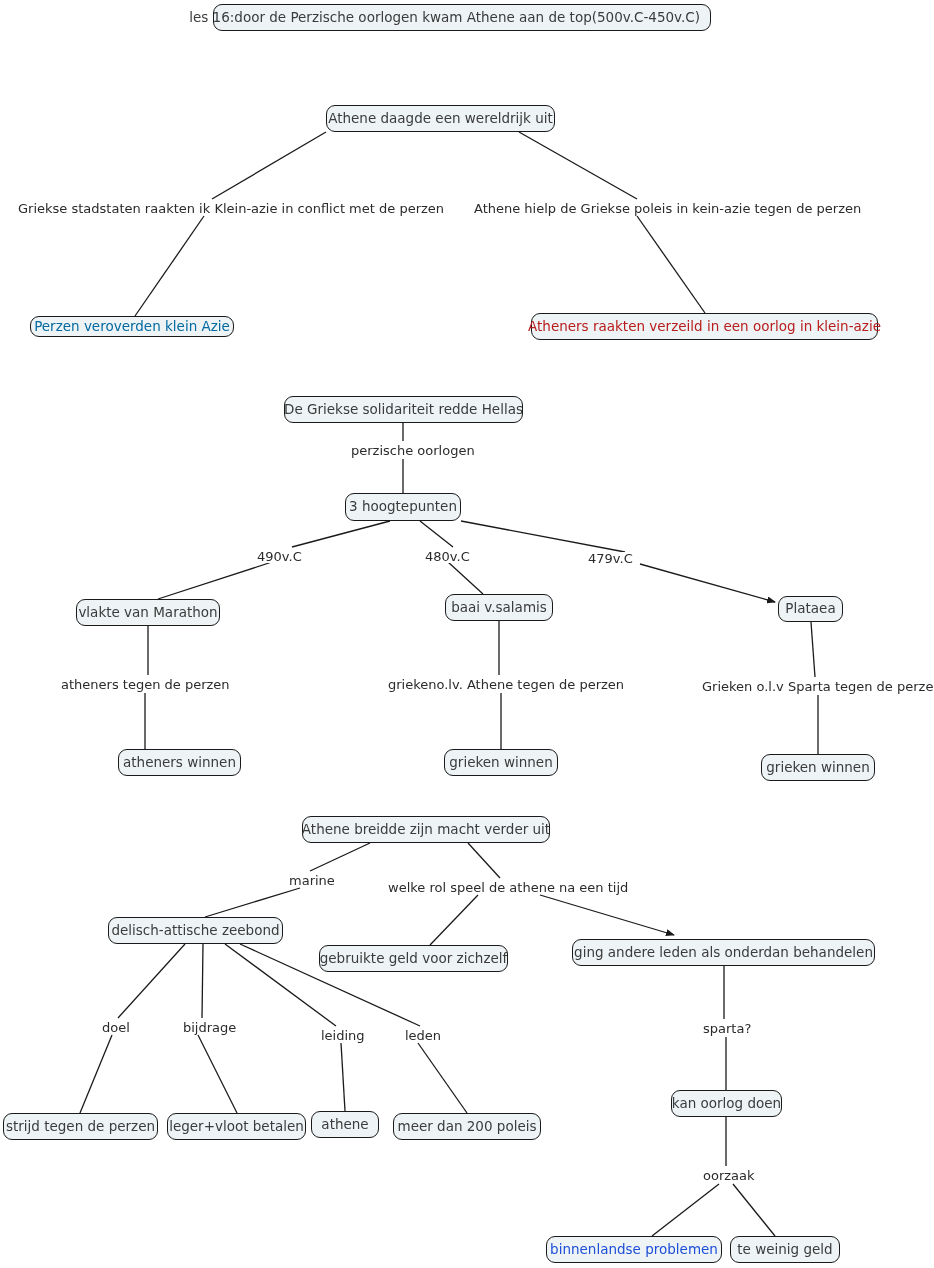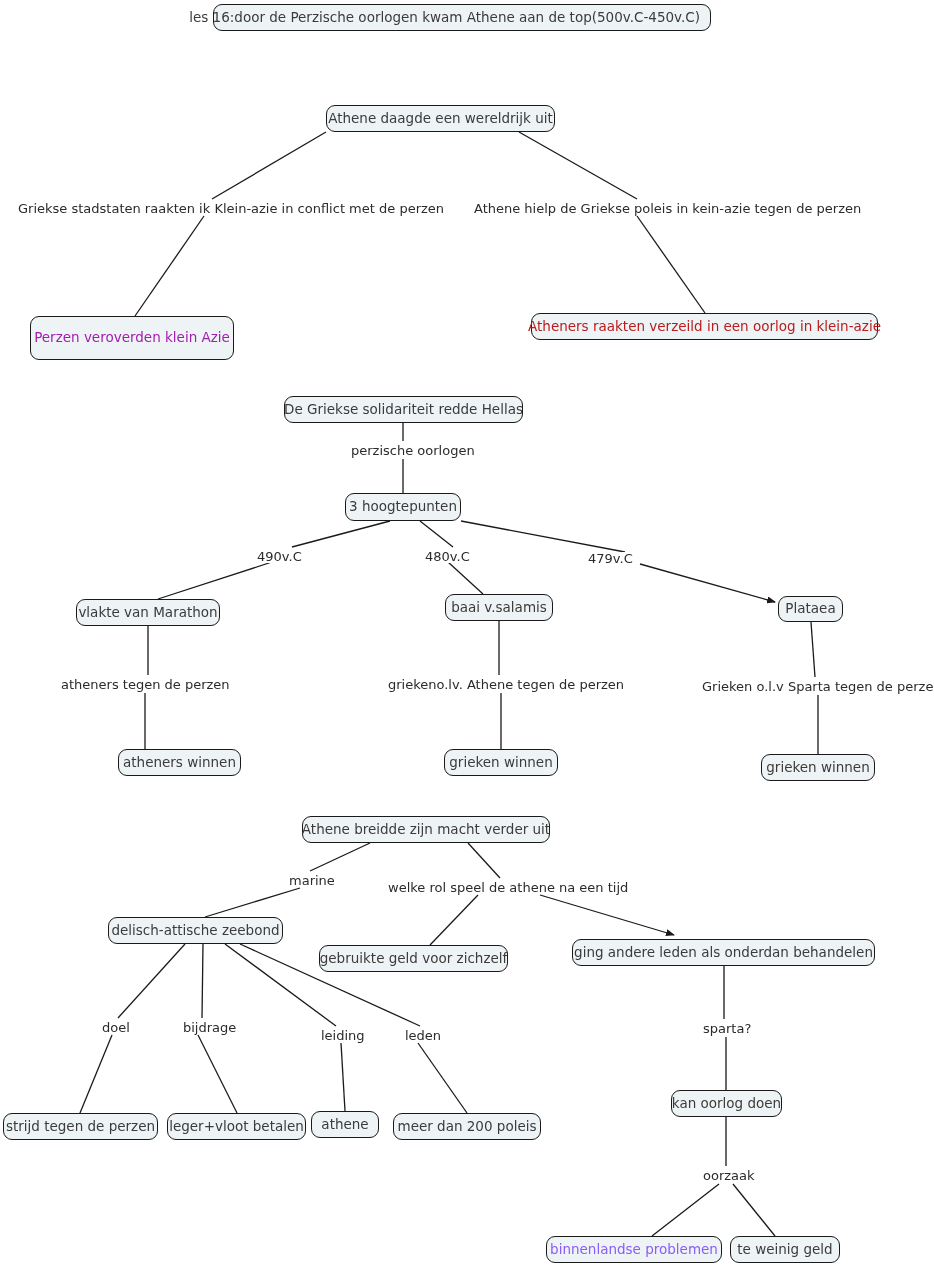"Perzen veroverden klein Azie" div.node { color: #a21caf -> #0369a1; height: 44px -> 21px }
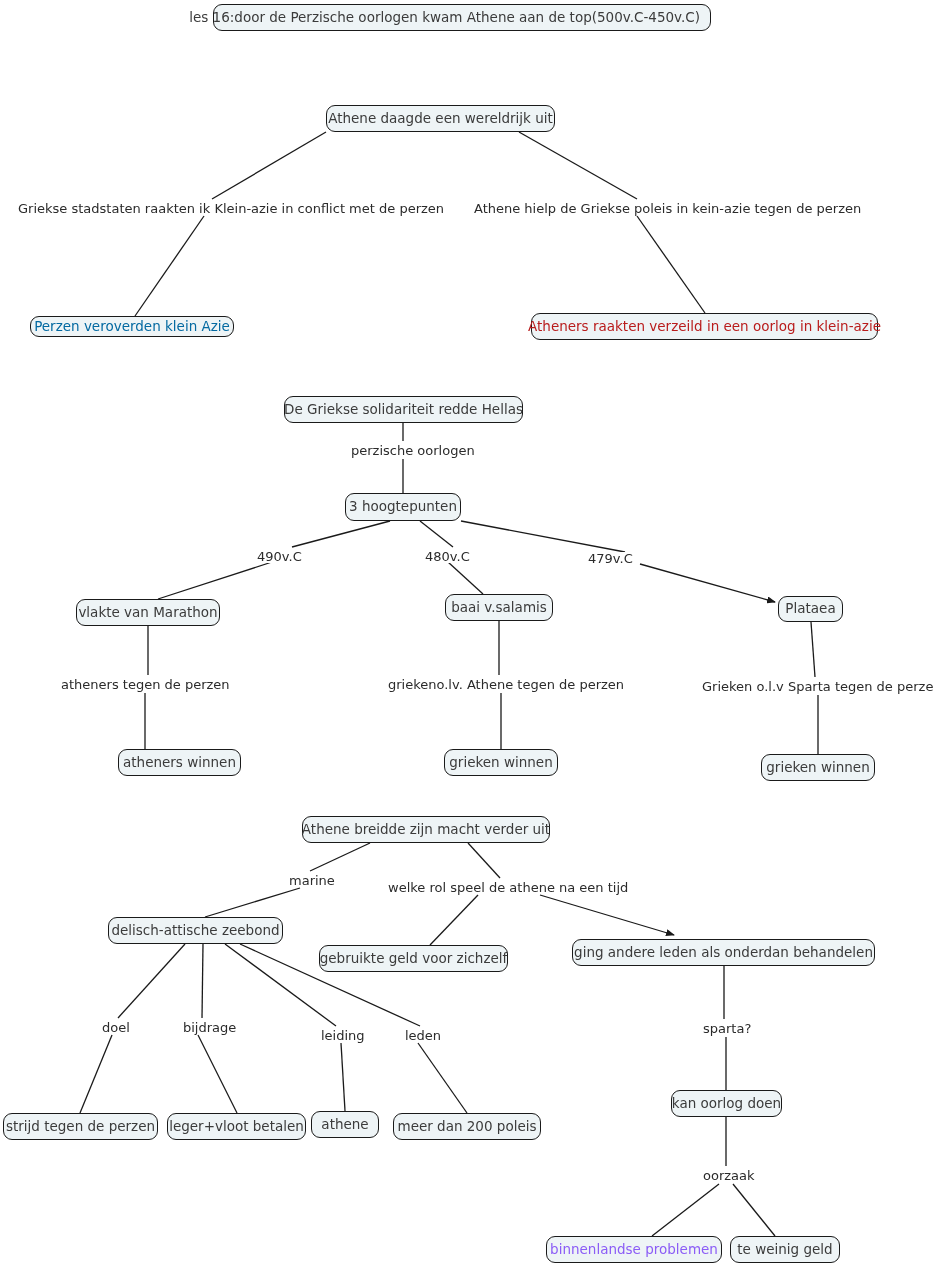"binnenlandse problemen" div.node { color: #8b5cf6 -> #1d4ed8 }
